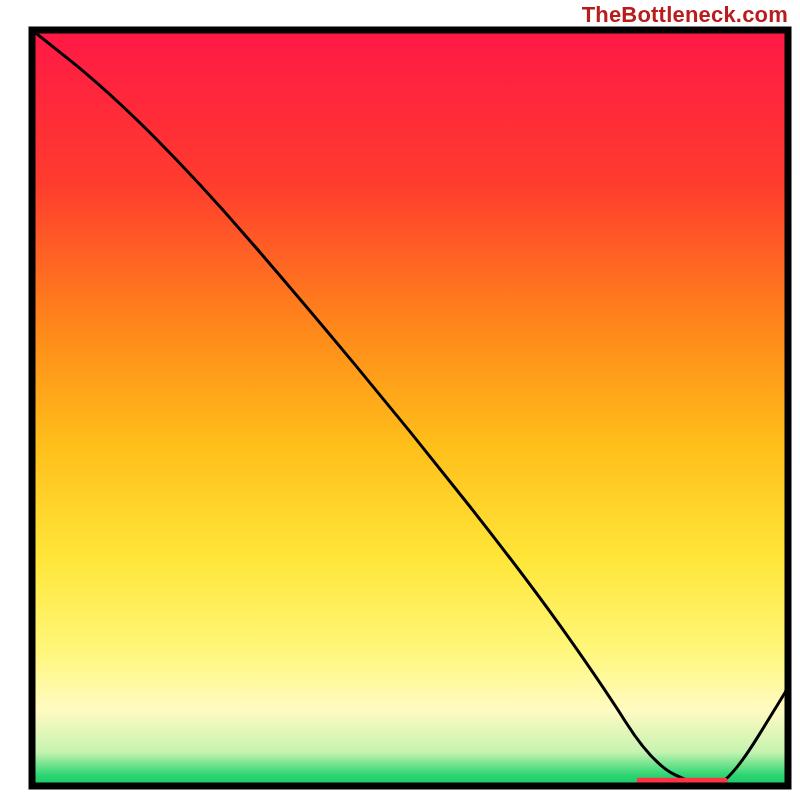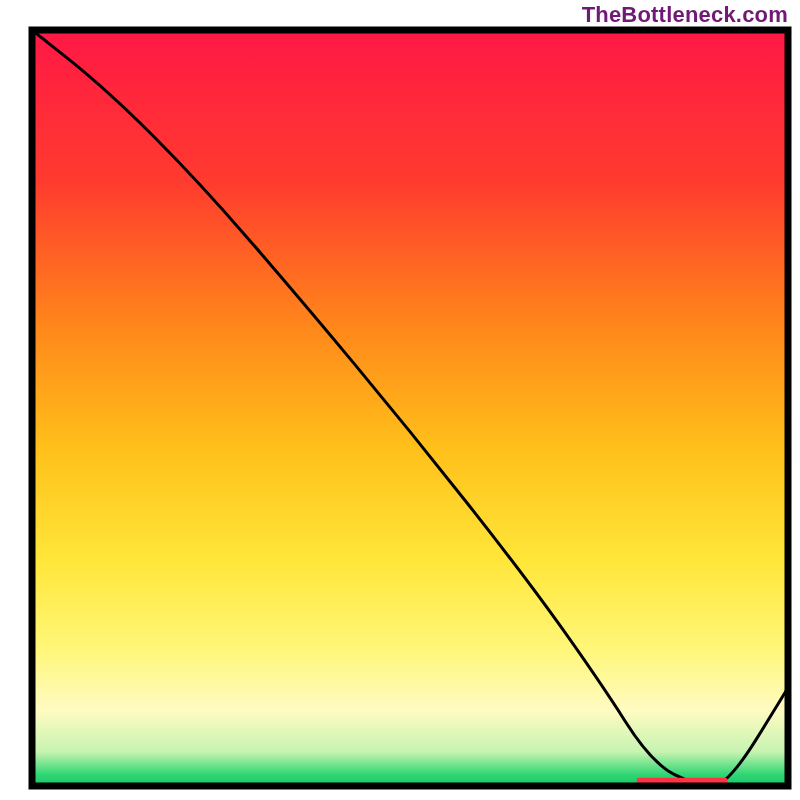"TheBottleneck.com" .watermark { color: #701a75 -> #b91c1c }
